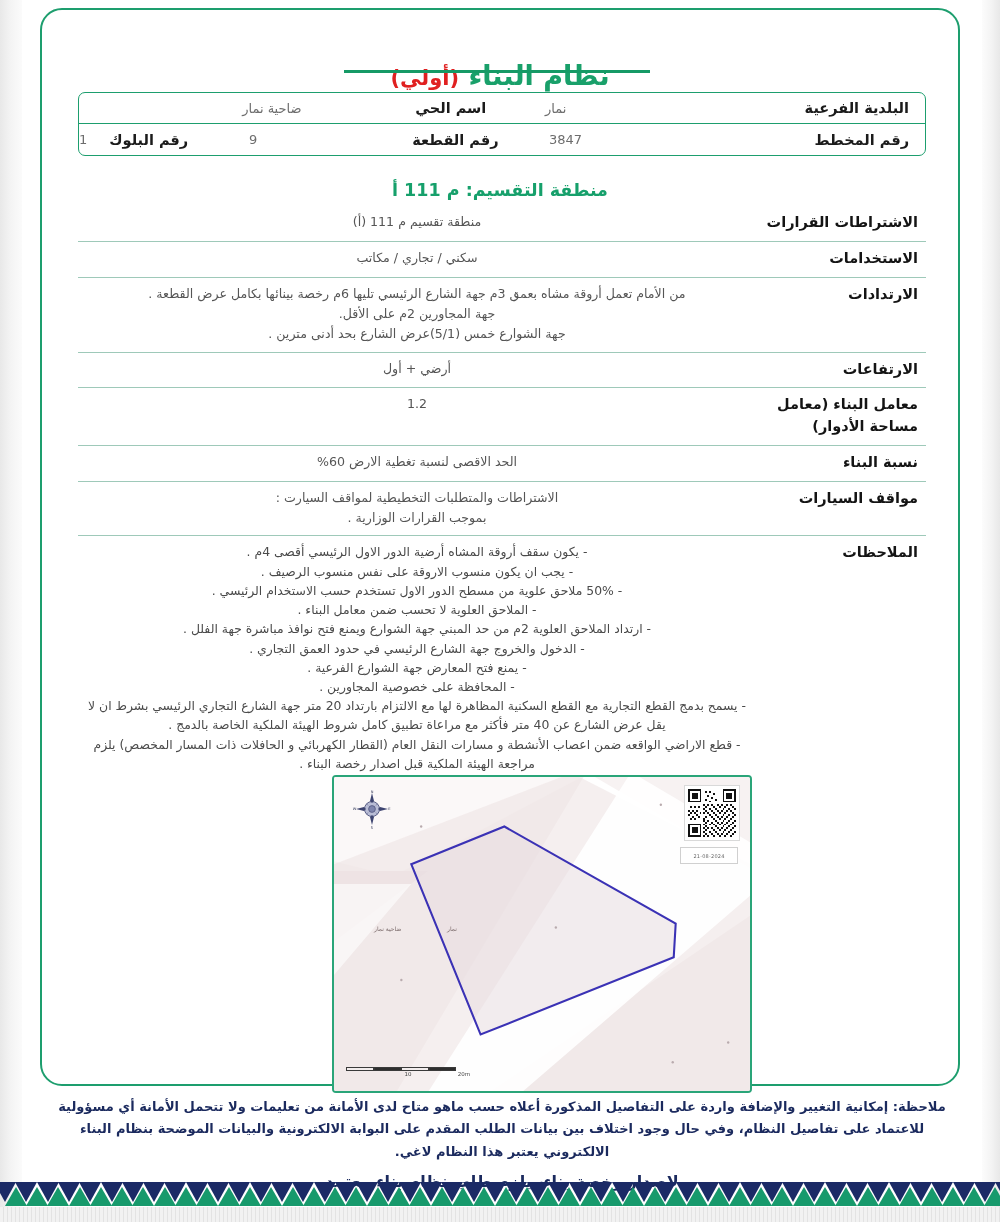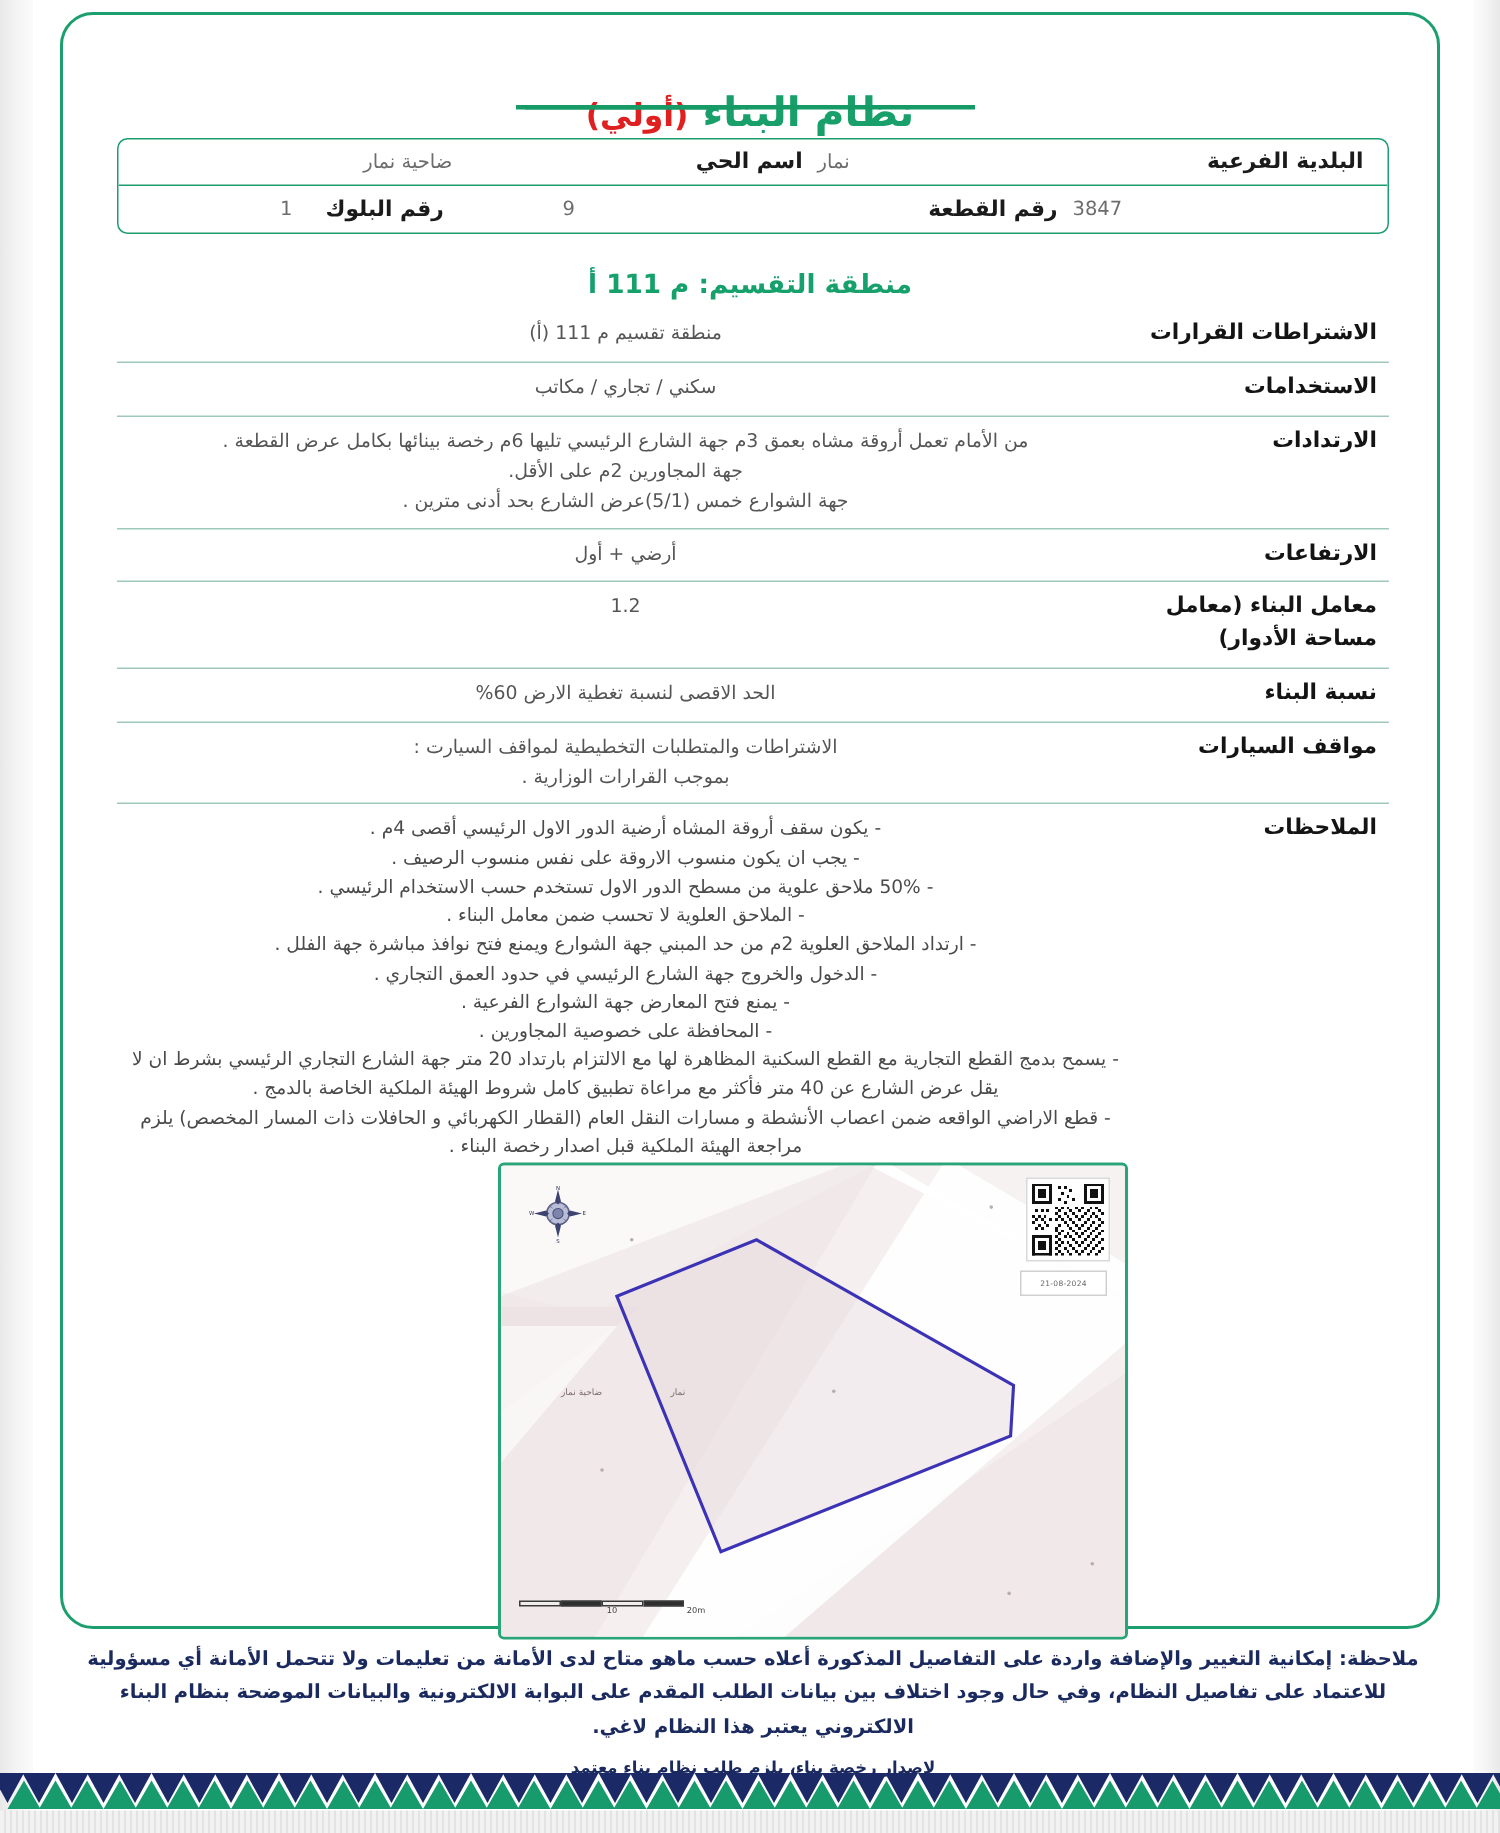"اسم الحي" .c3 { justify-content: flex-start -> center }
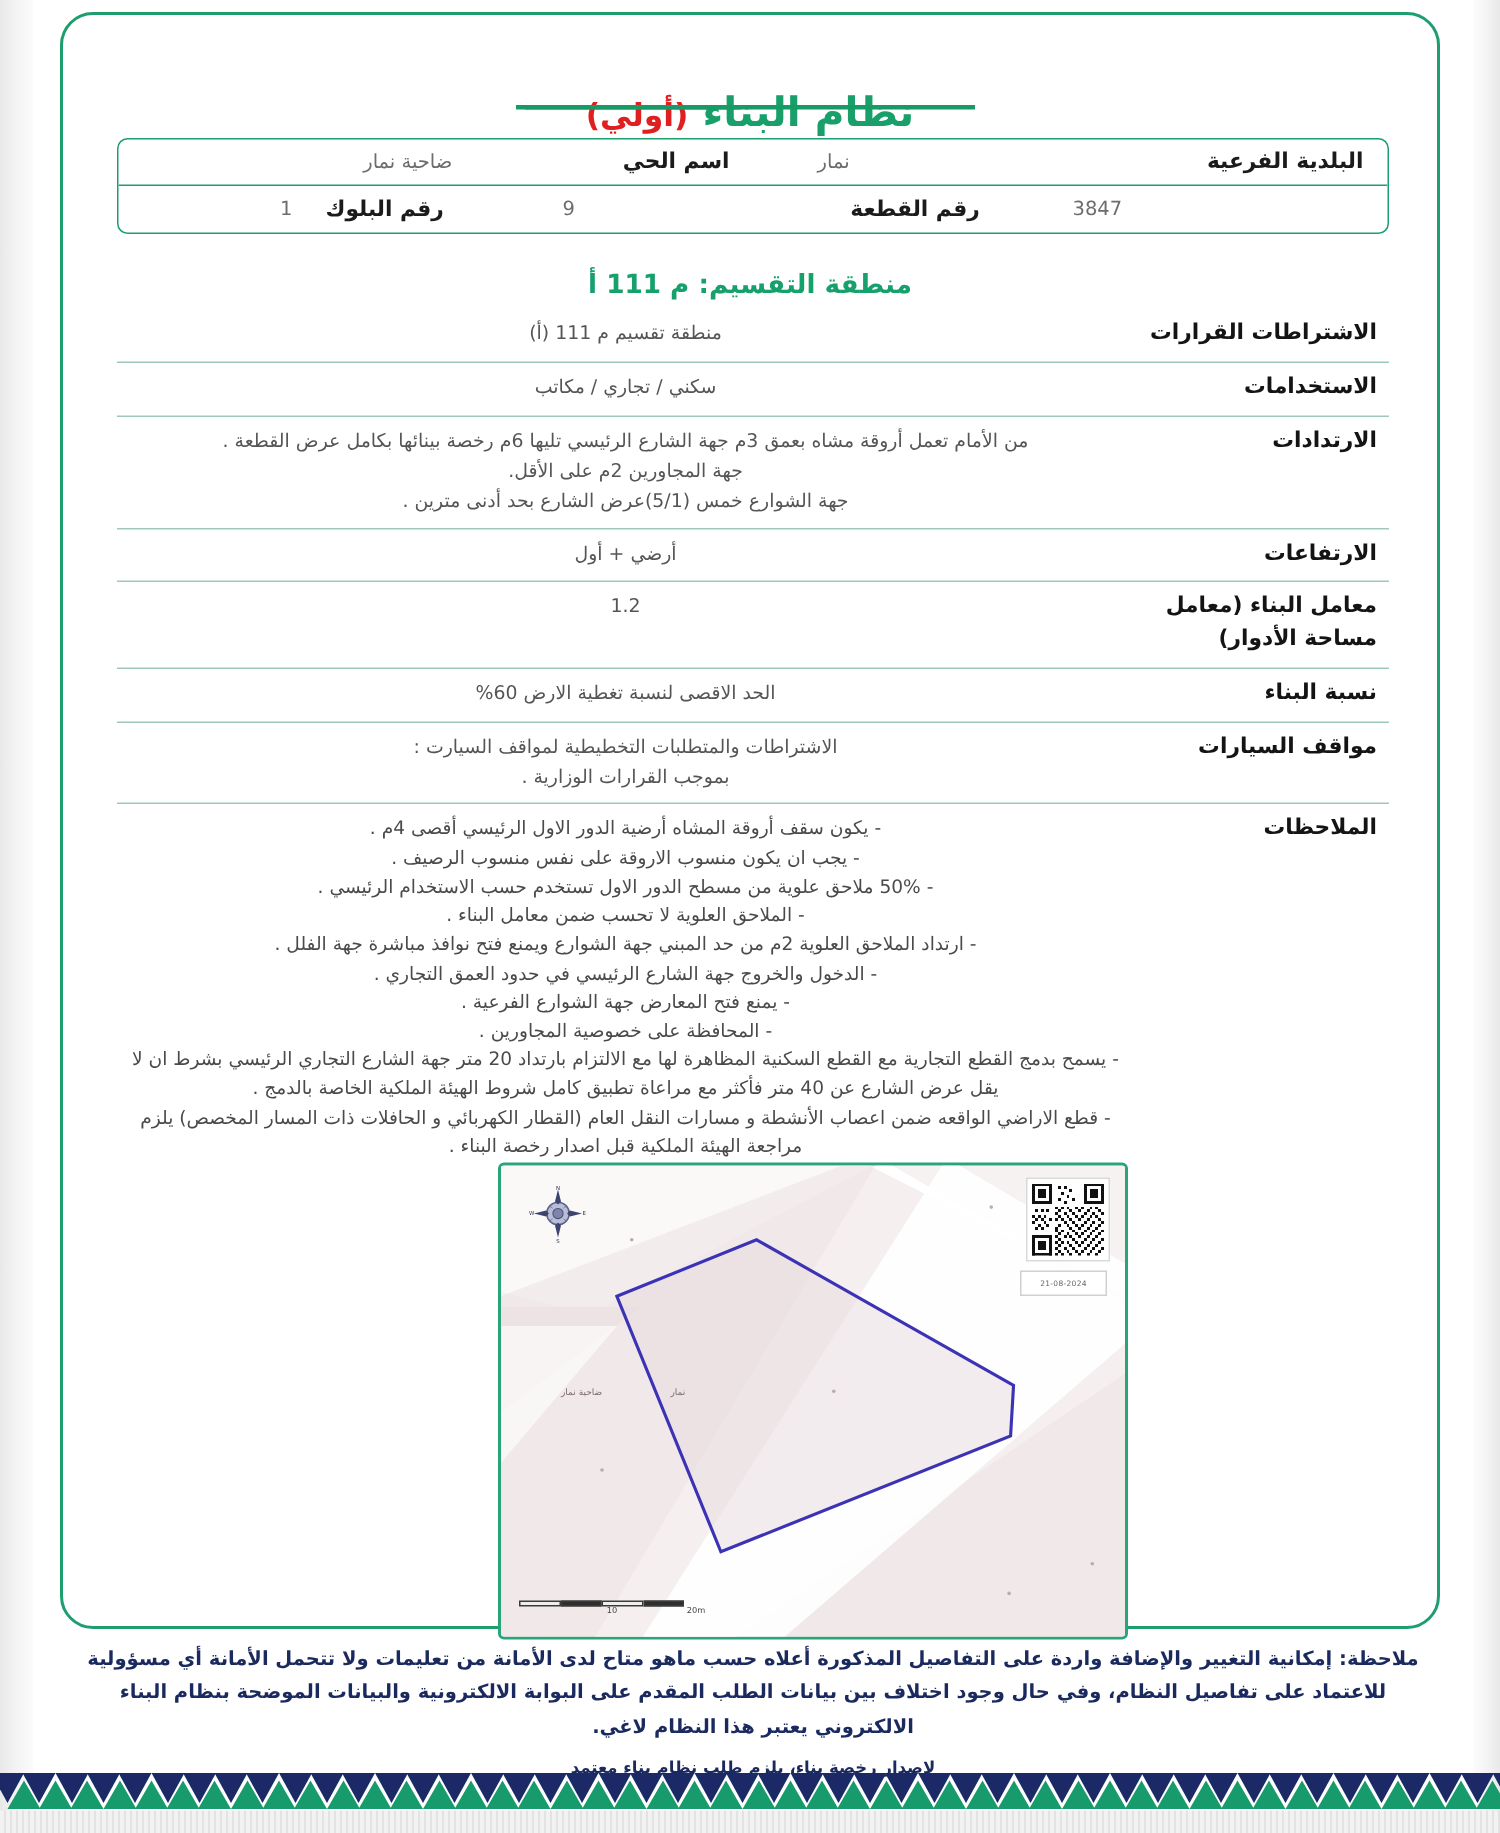"رقم المخطط" div.ci { html: none -> <div> <span>رقم المخطط</span> </div> }
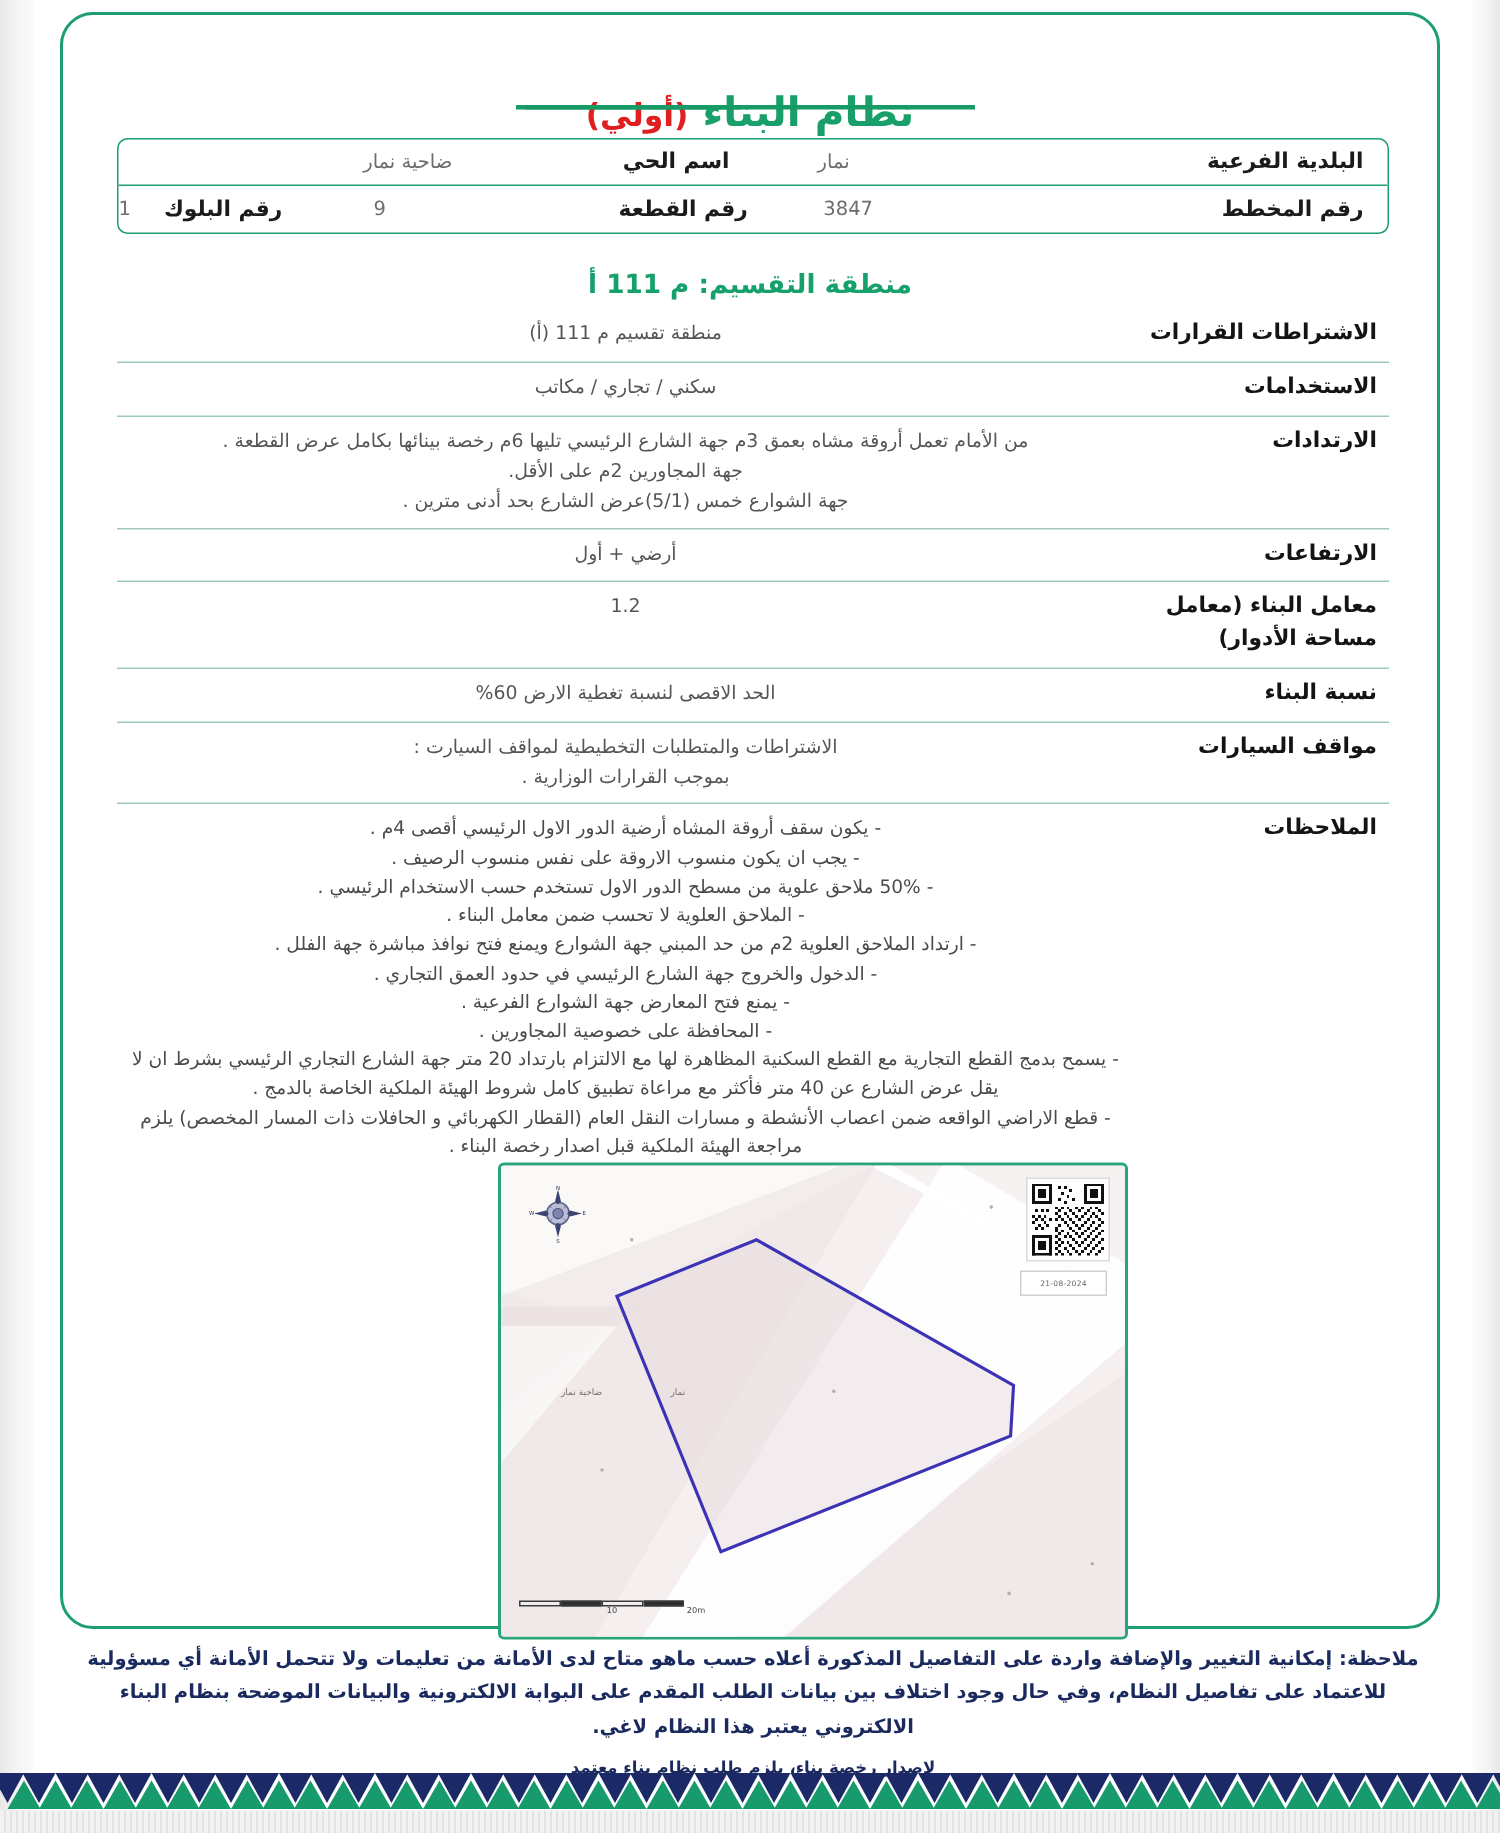"لإصدار رخصة بناء، يلزم طلب" .f-sub { font-size: 11px -> 16px }
